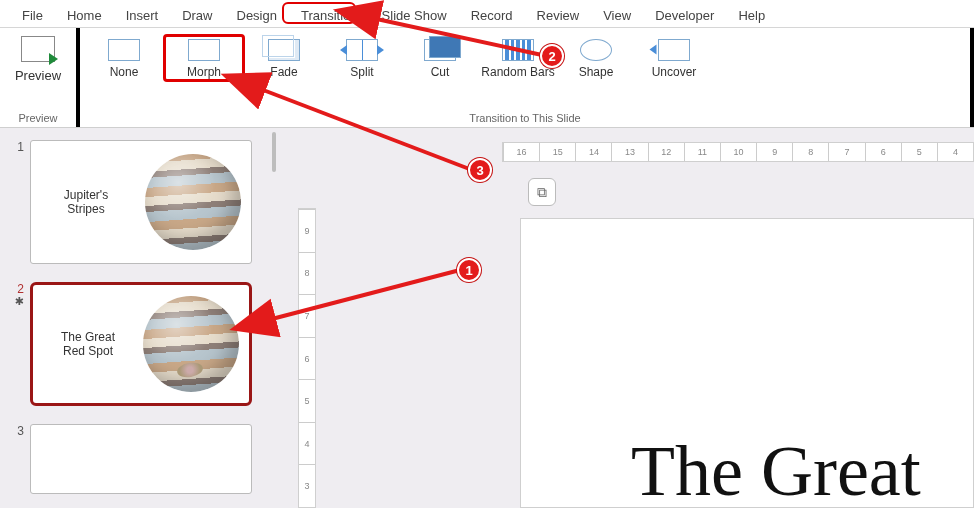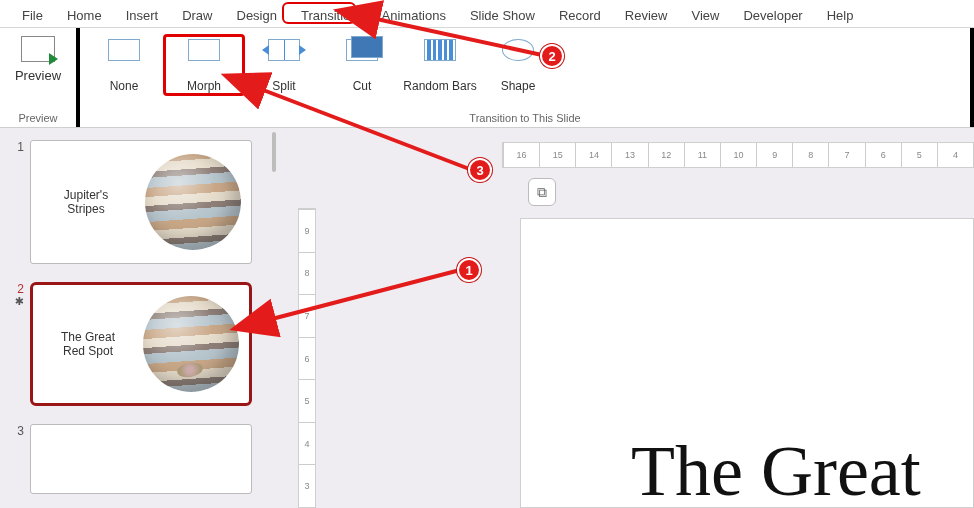"Animations" div.tab { html: <div>Animations</div> -> none }
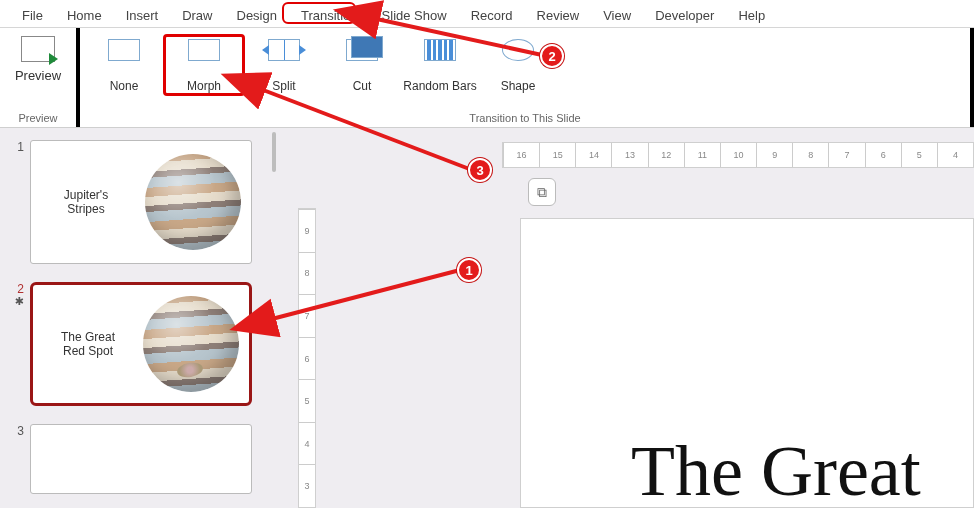"None" .trans-item { gap: 18px -> 4px }
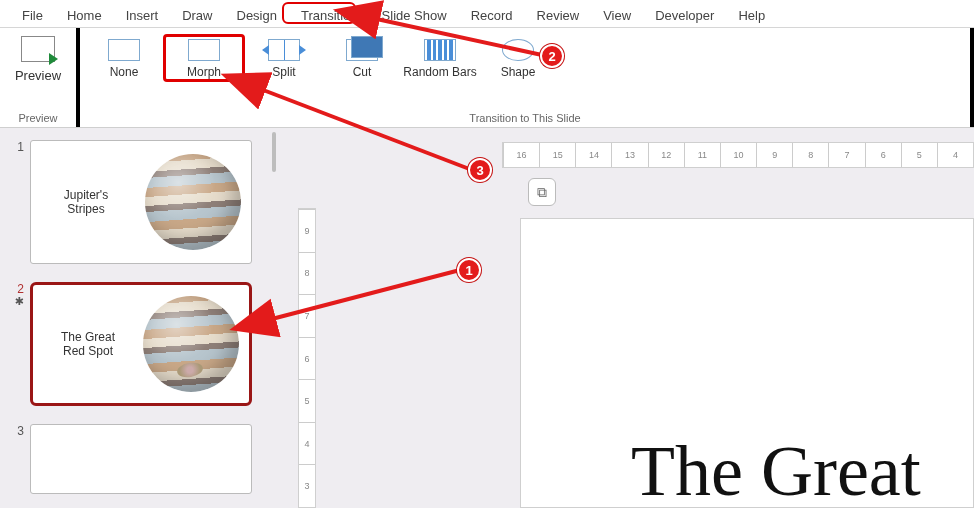"Fade" div.trans-item { html: none -> <div> <div></div> <div>Fade</div> </div> }
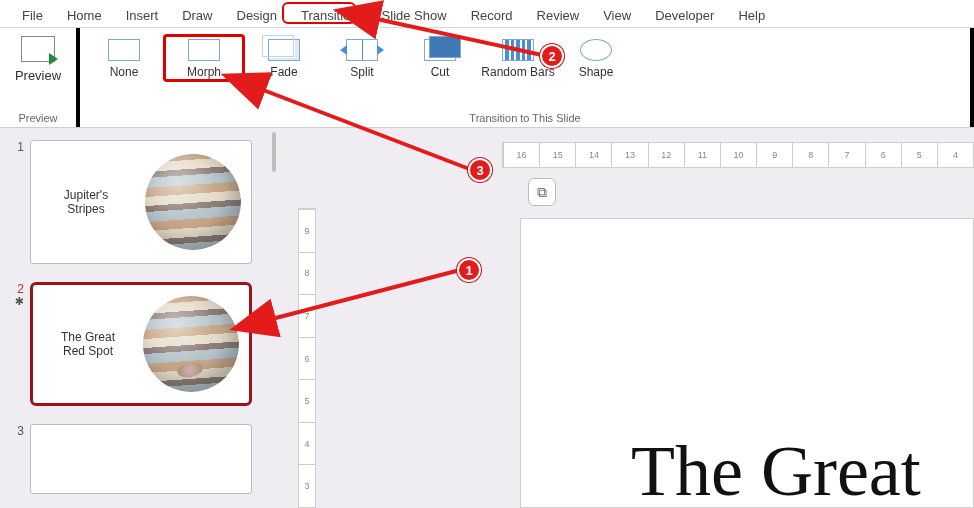"Uncover" div.trans-item { html: none -> <div> <div></div> <div>Uncover</div> </div> }
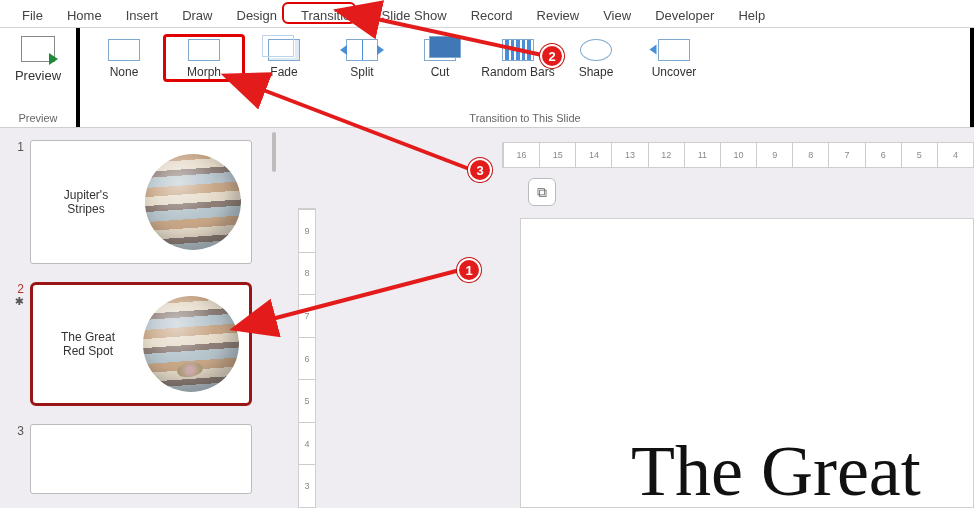"16" .ruler-h { height: 26px -> 20px }
